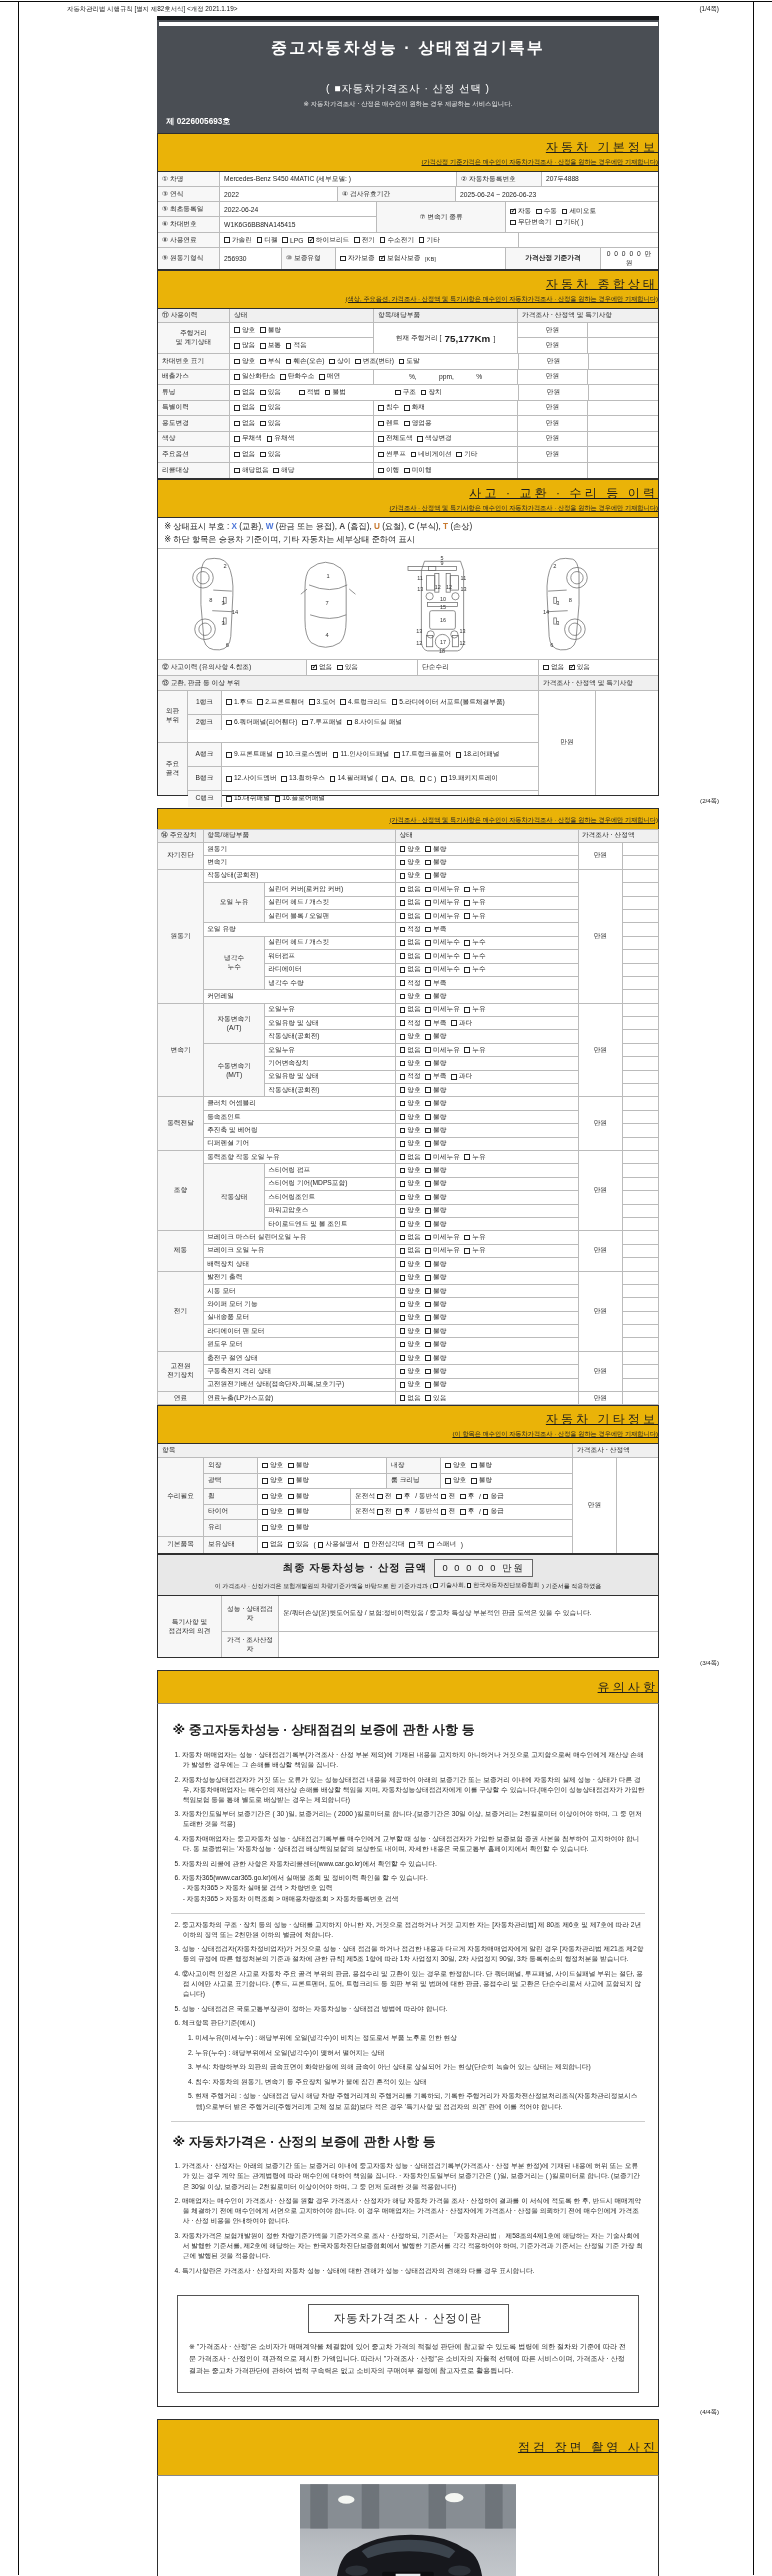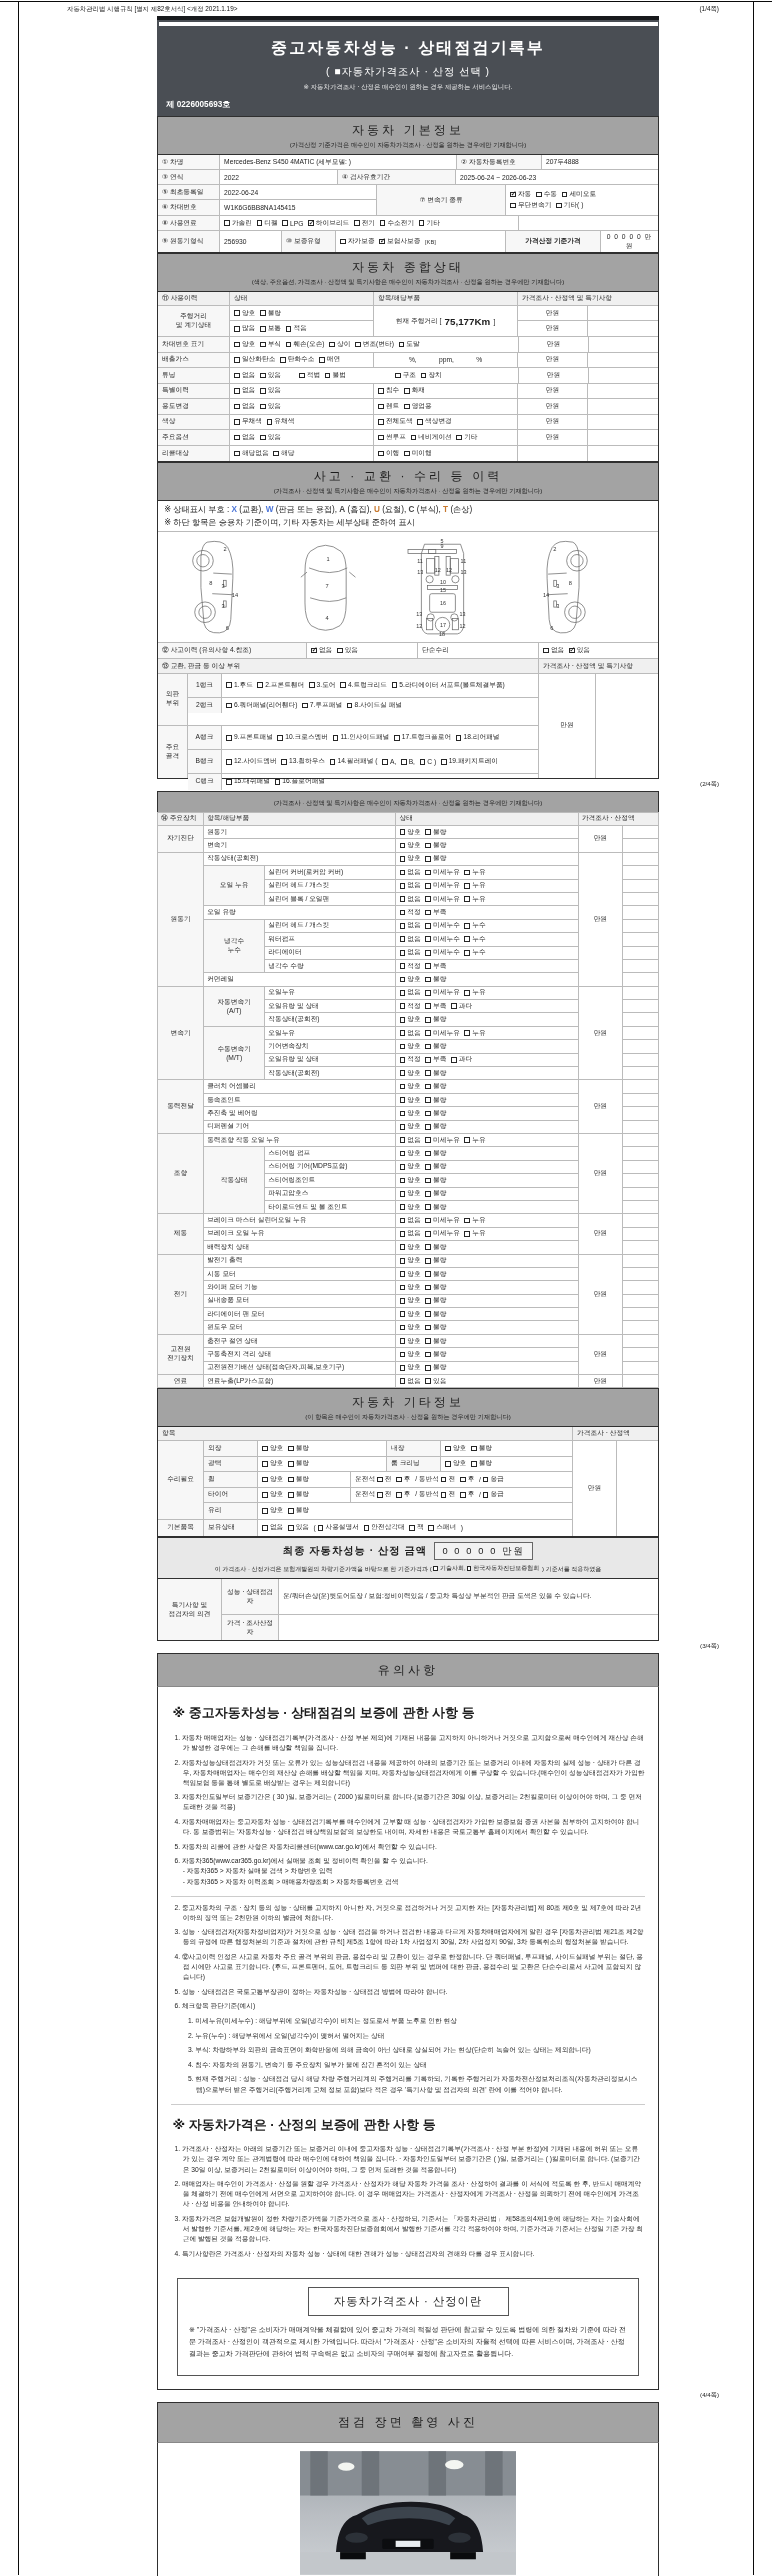"( ■자동차가격조사 · 산정 선택" .tb-sub { margin-top: 6px -> 23px }
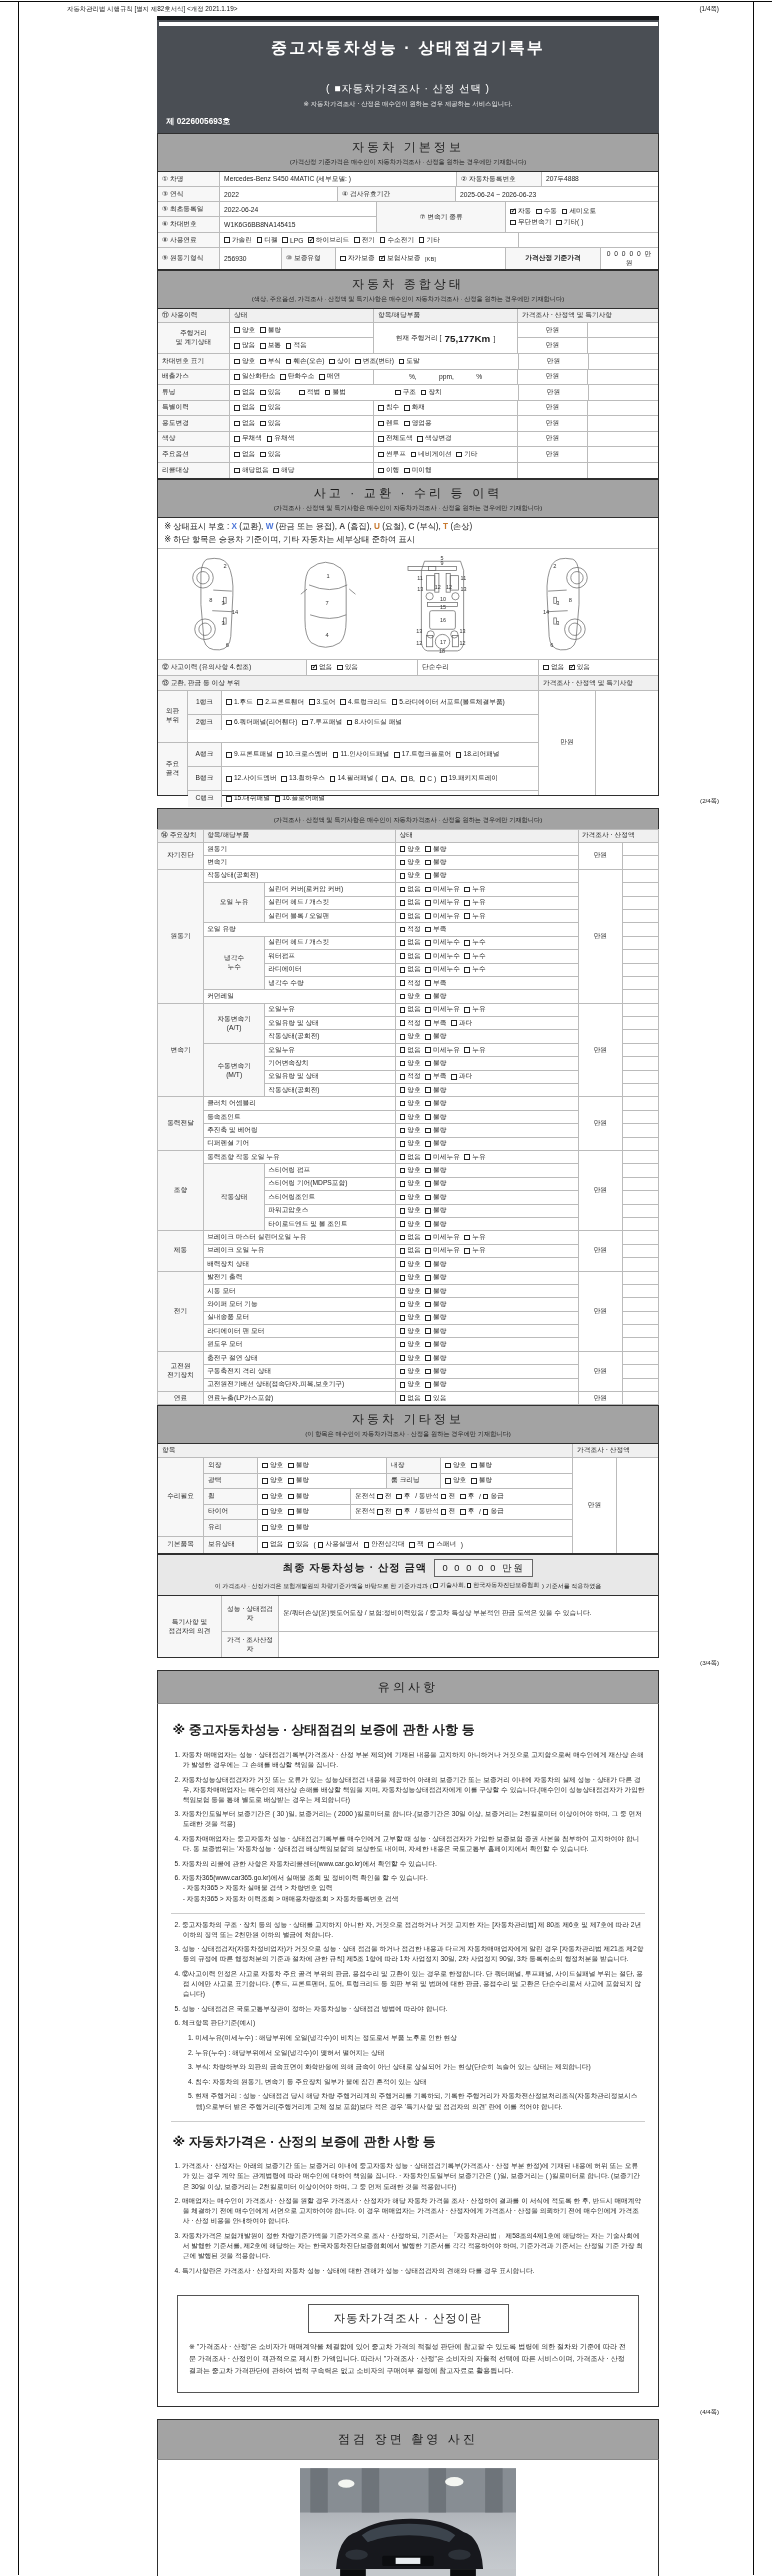"자동차 기본정보" .shead { background: #a3a3a3 -> #eab308; text-align: center -> right; text-decoration: none -> underline }
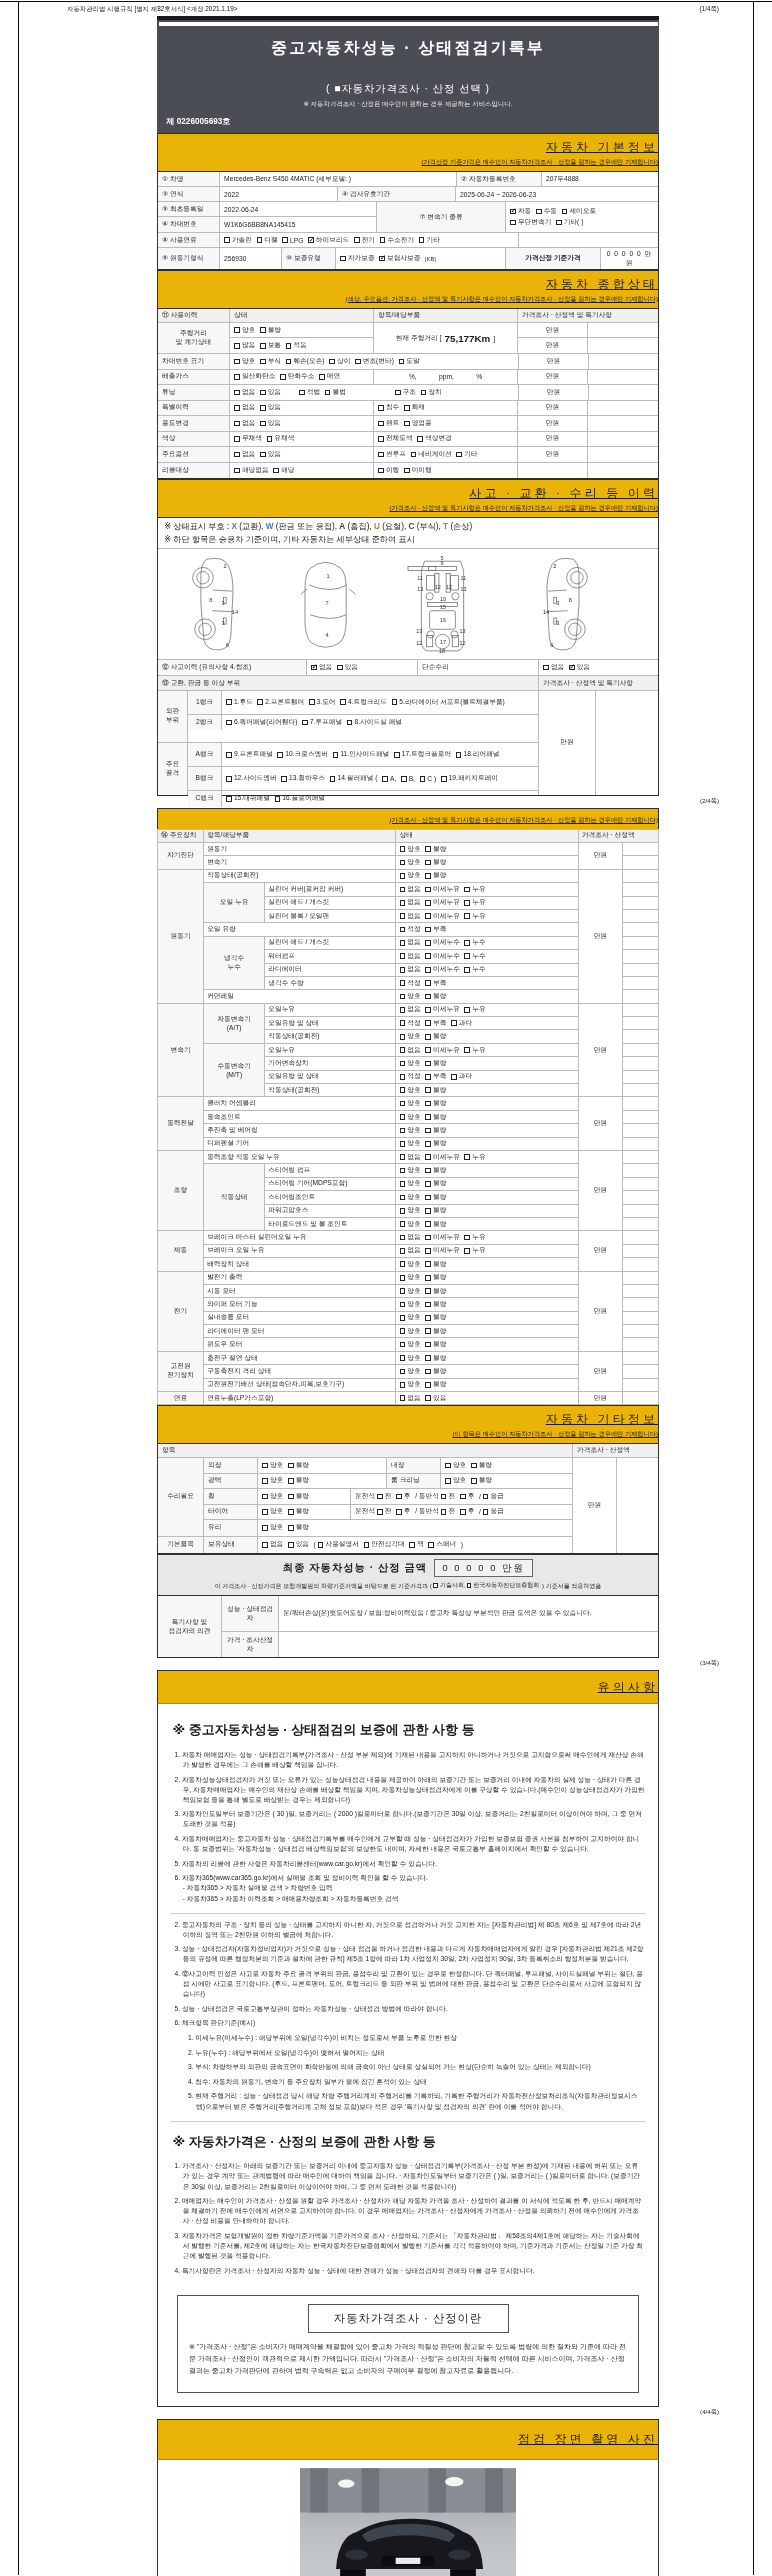"점검 장면 촬영 사진" div.shead { padding: 11px 0 -> 19px 0 }
